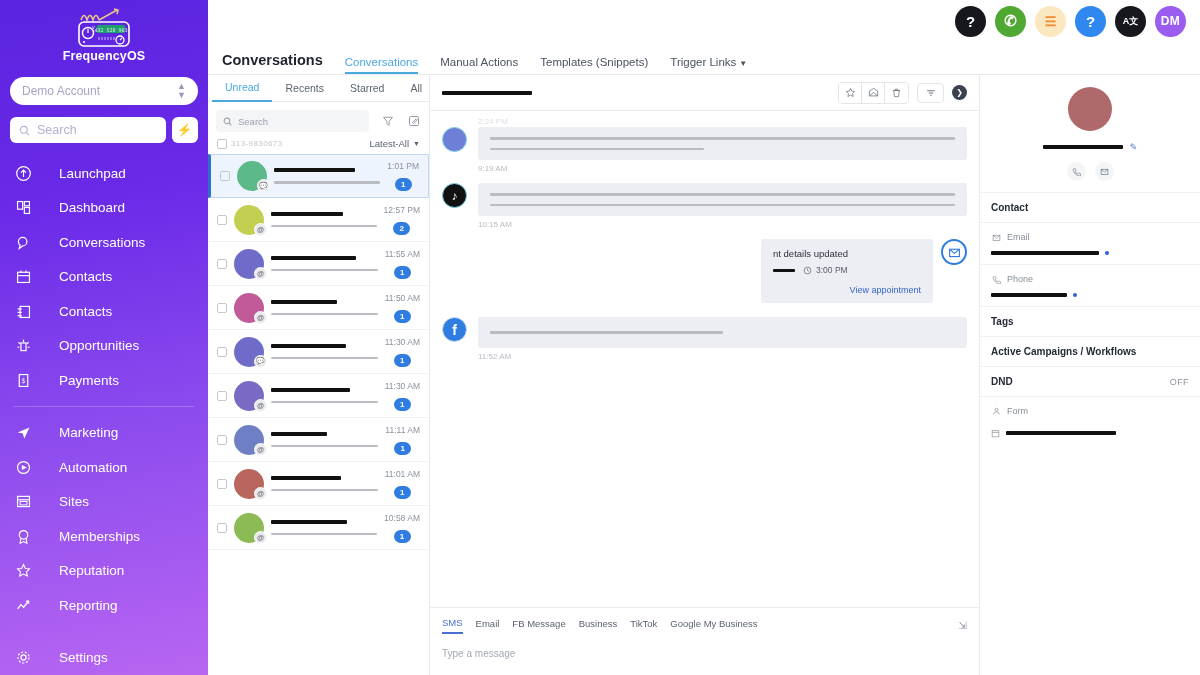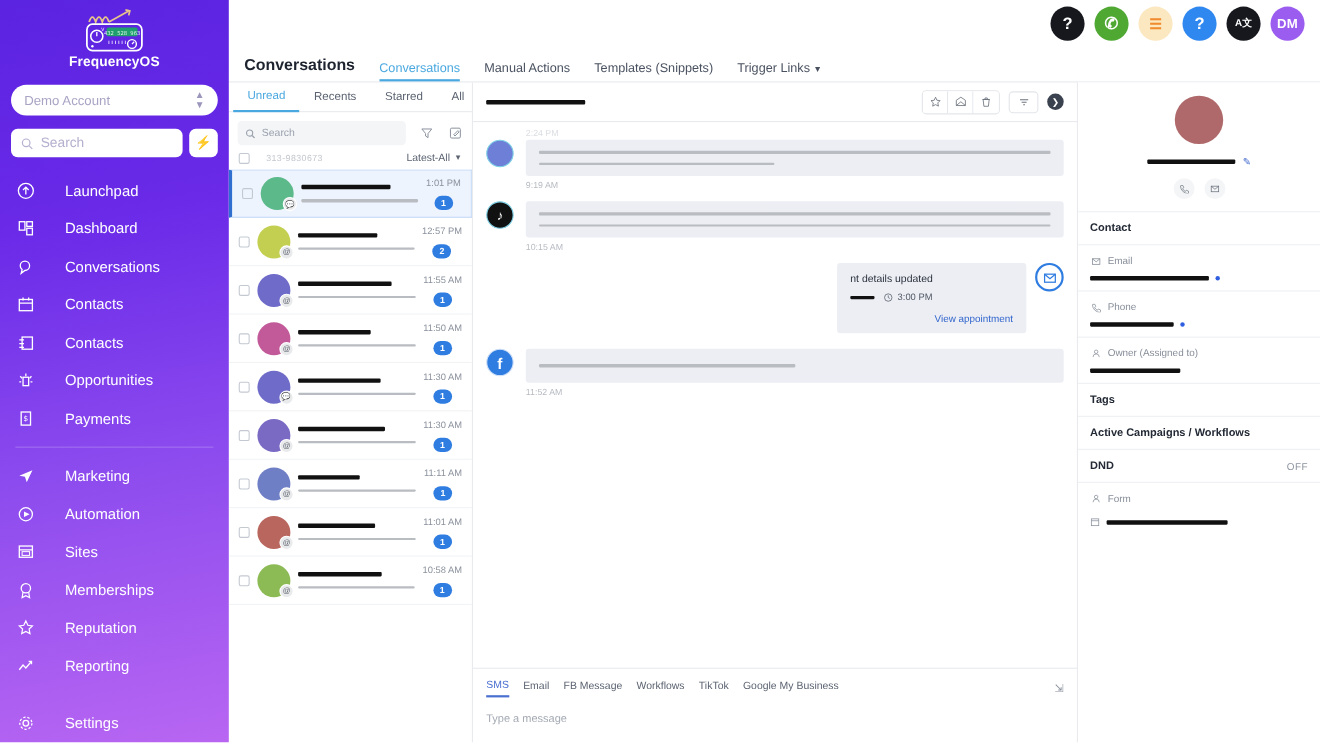"313-9830673" .list-subhdr { gap: 15px -> 4px }
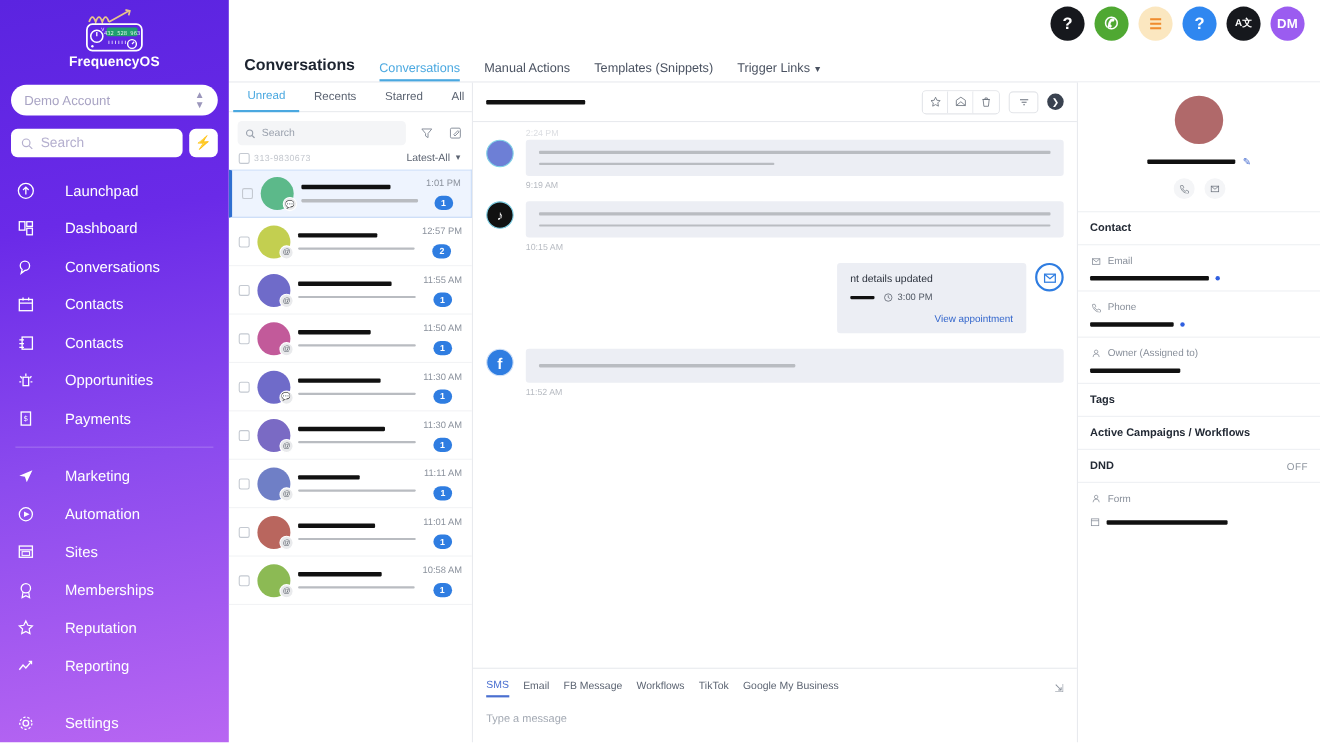"Owner (Assigned to)" div.rp-field { html: <div> <div> <span> <svg> <circle></circle> <path></path> </svg> </span> <span>Owner (Assigned to)</span> </div> <div> <div></div> </div> </div> -> none }
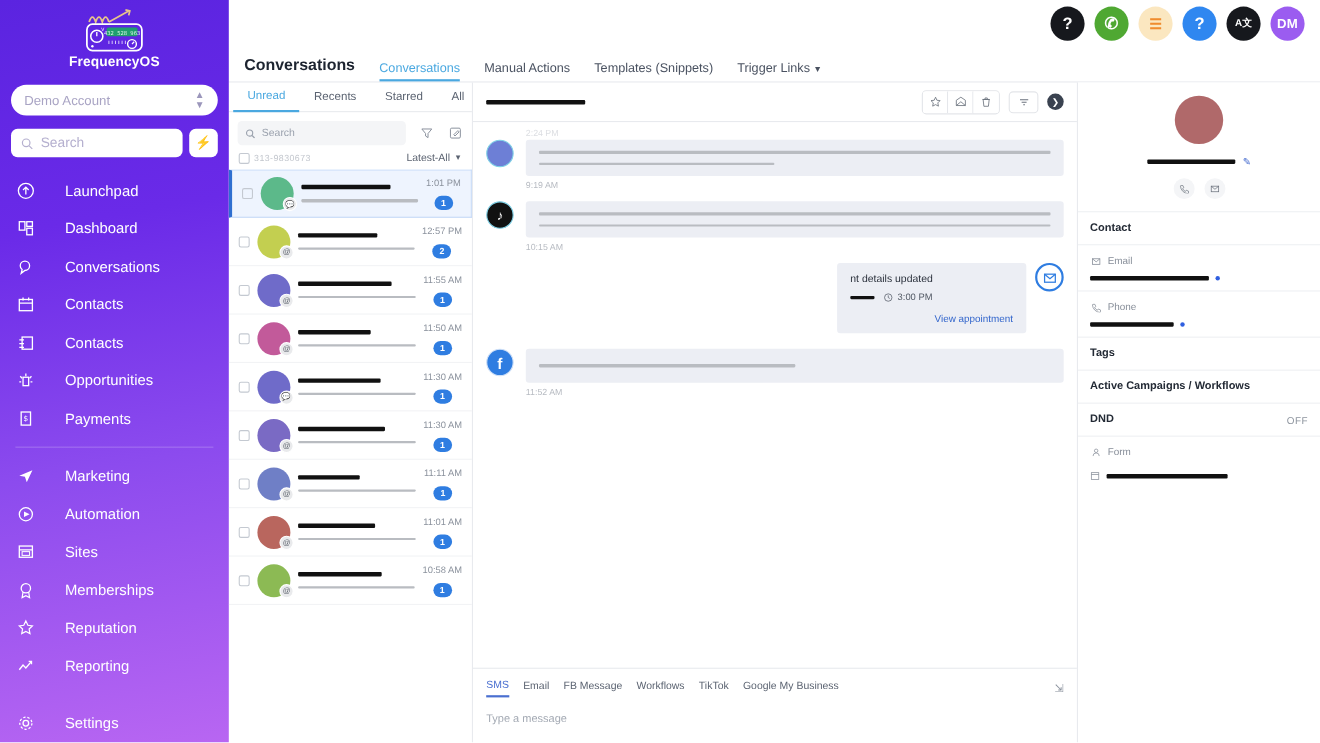"Workflows" div.ctab { text: Workflows -> Business }
